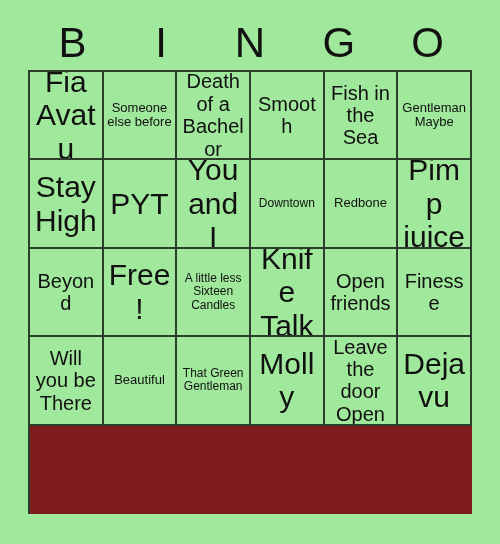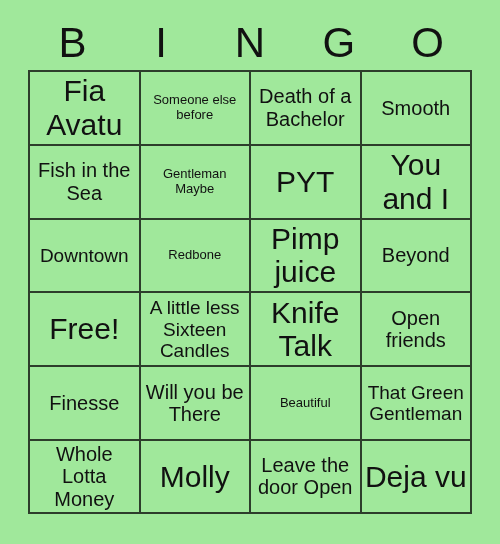"Fia Avatu" #grid { grid-template-columns: repeat(4, 1fr) -> repeat(6, 1fr) }
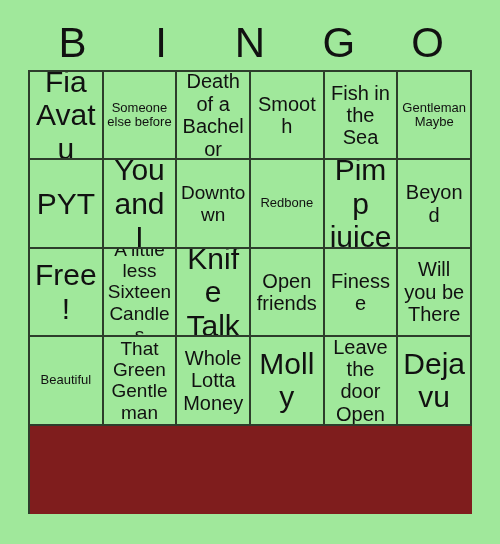"Stay High" div.cell { html: none -> <div> <span>Stay High</span> </div> }
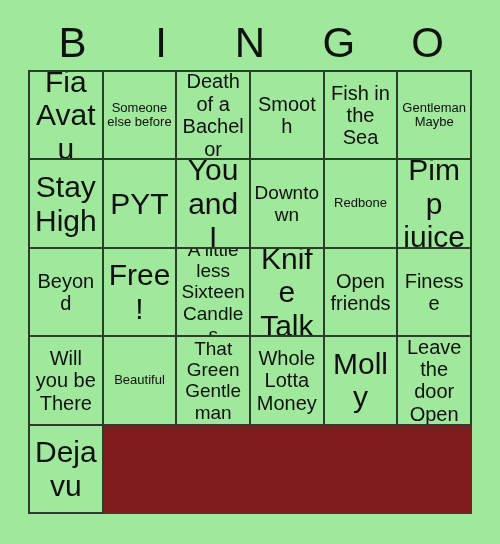"Downtown" .sz-xs { font-size: 19px -> 12px }
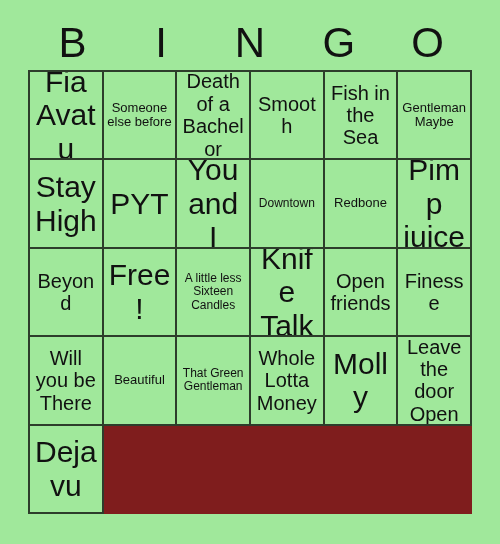"Whole Lotta Money" div.cell { html: <div> <span>Whole Lotta Money</span> </div> -> none }
